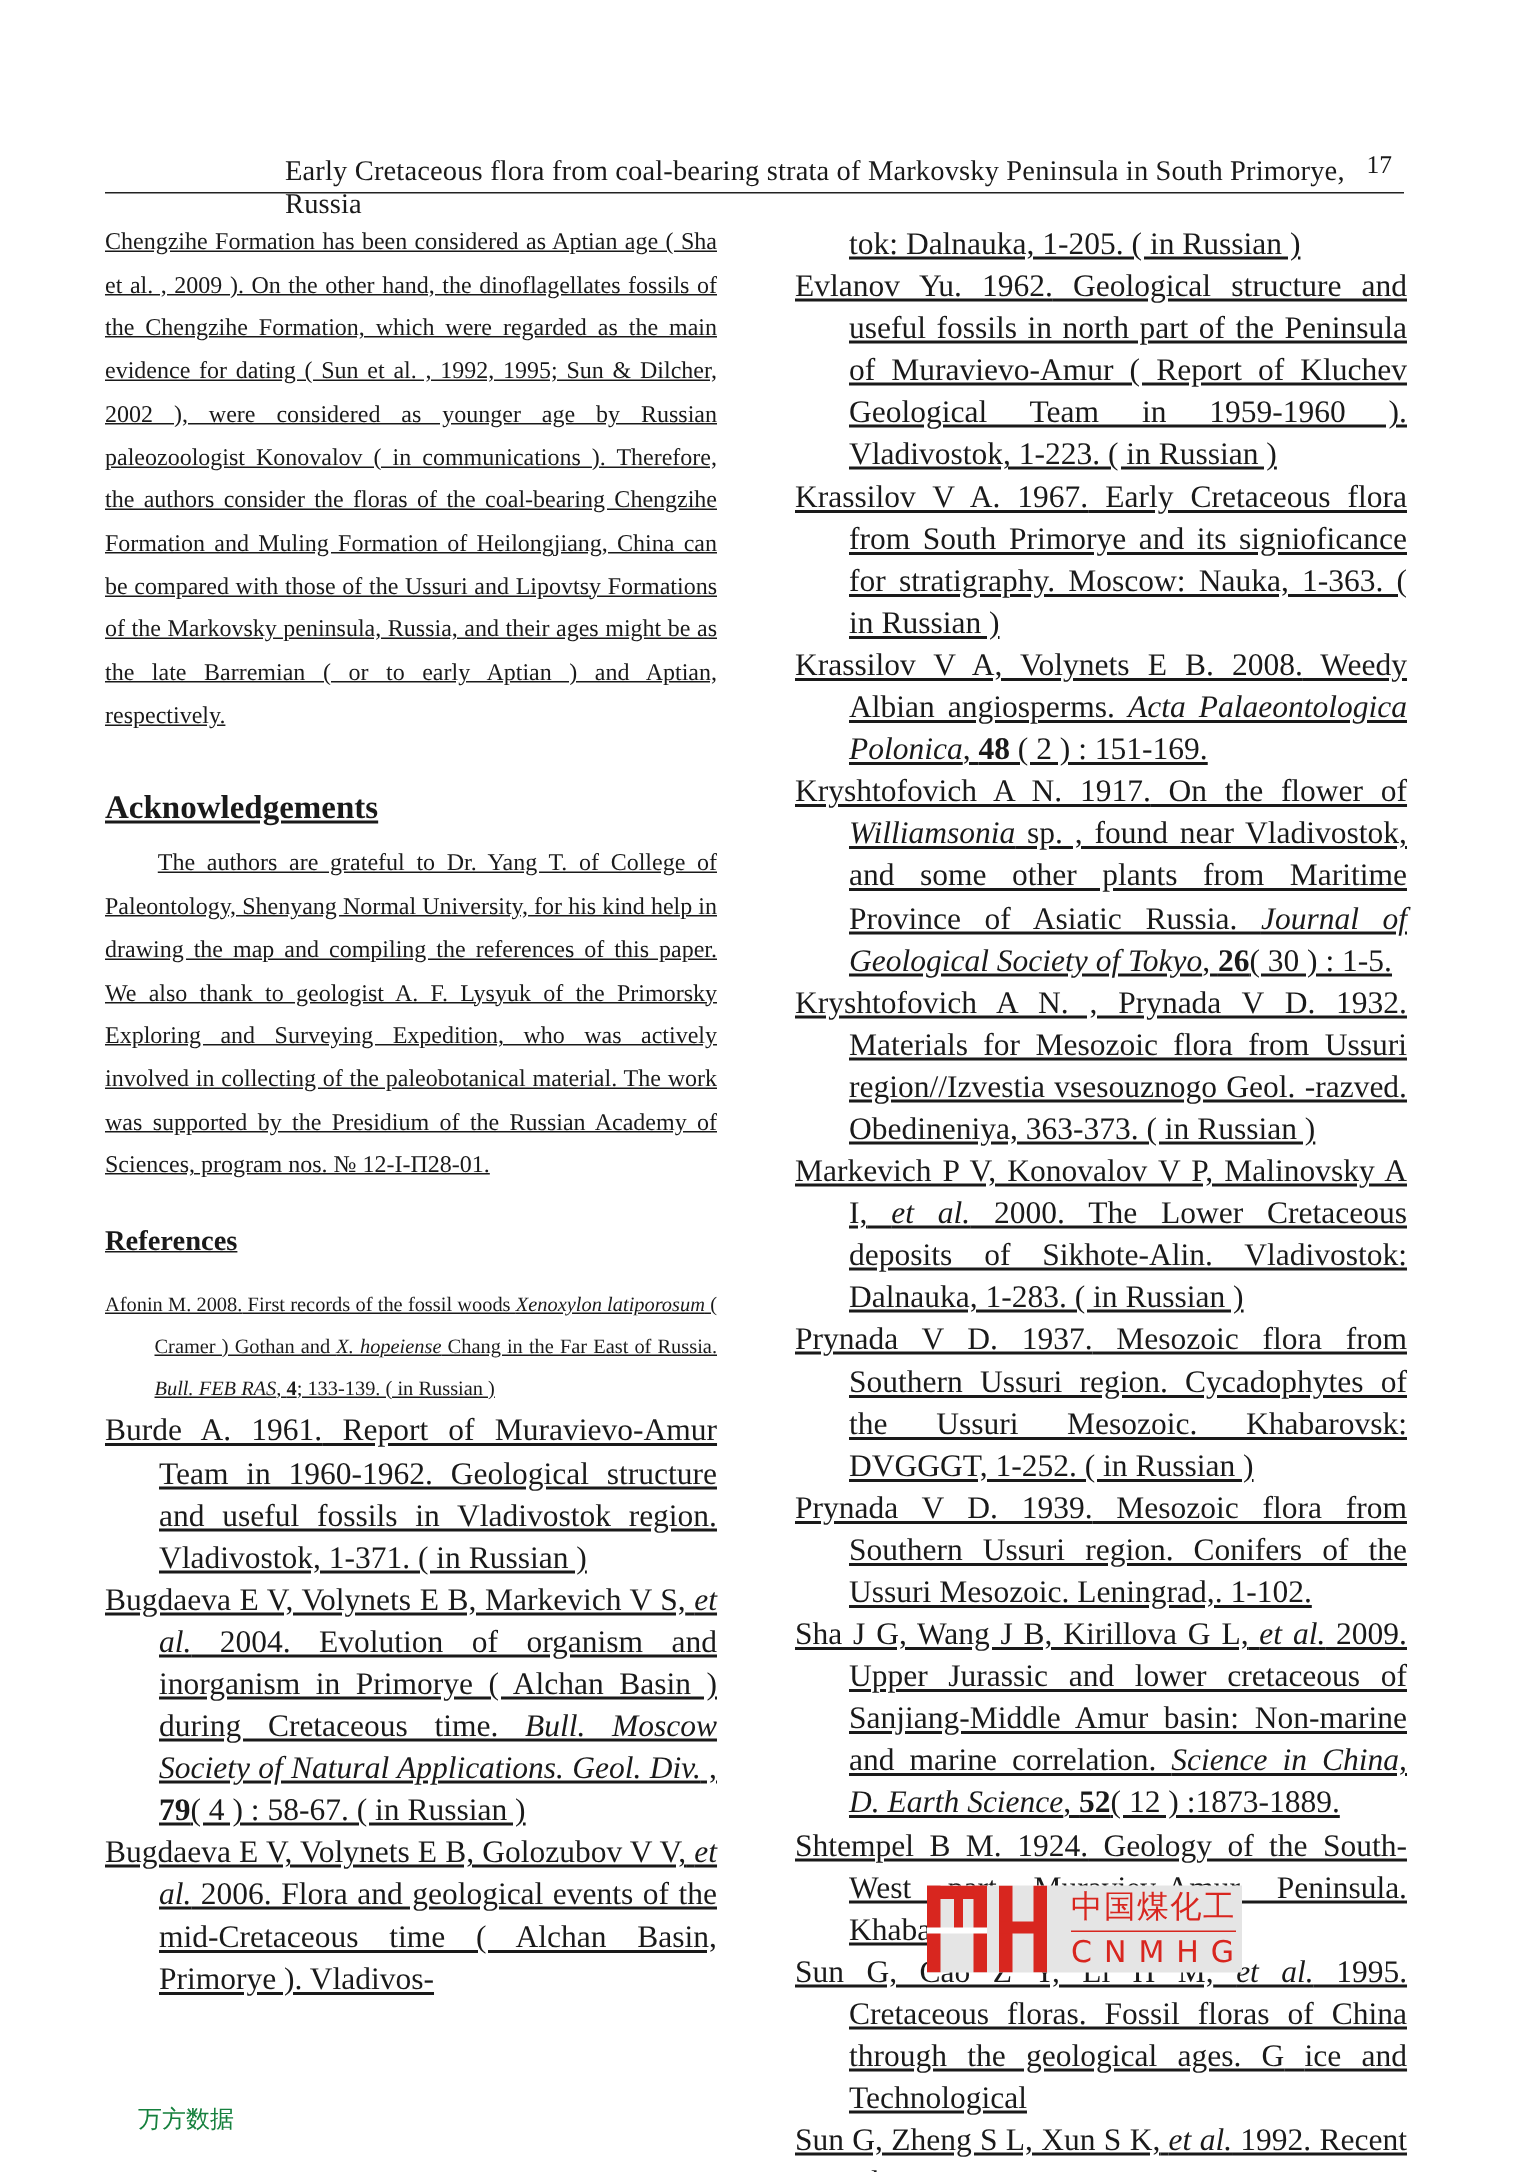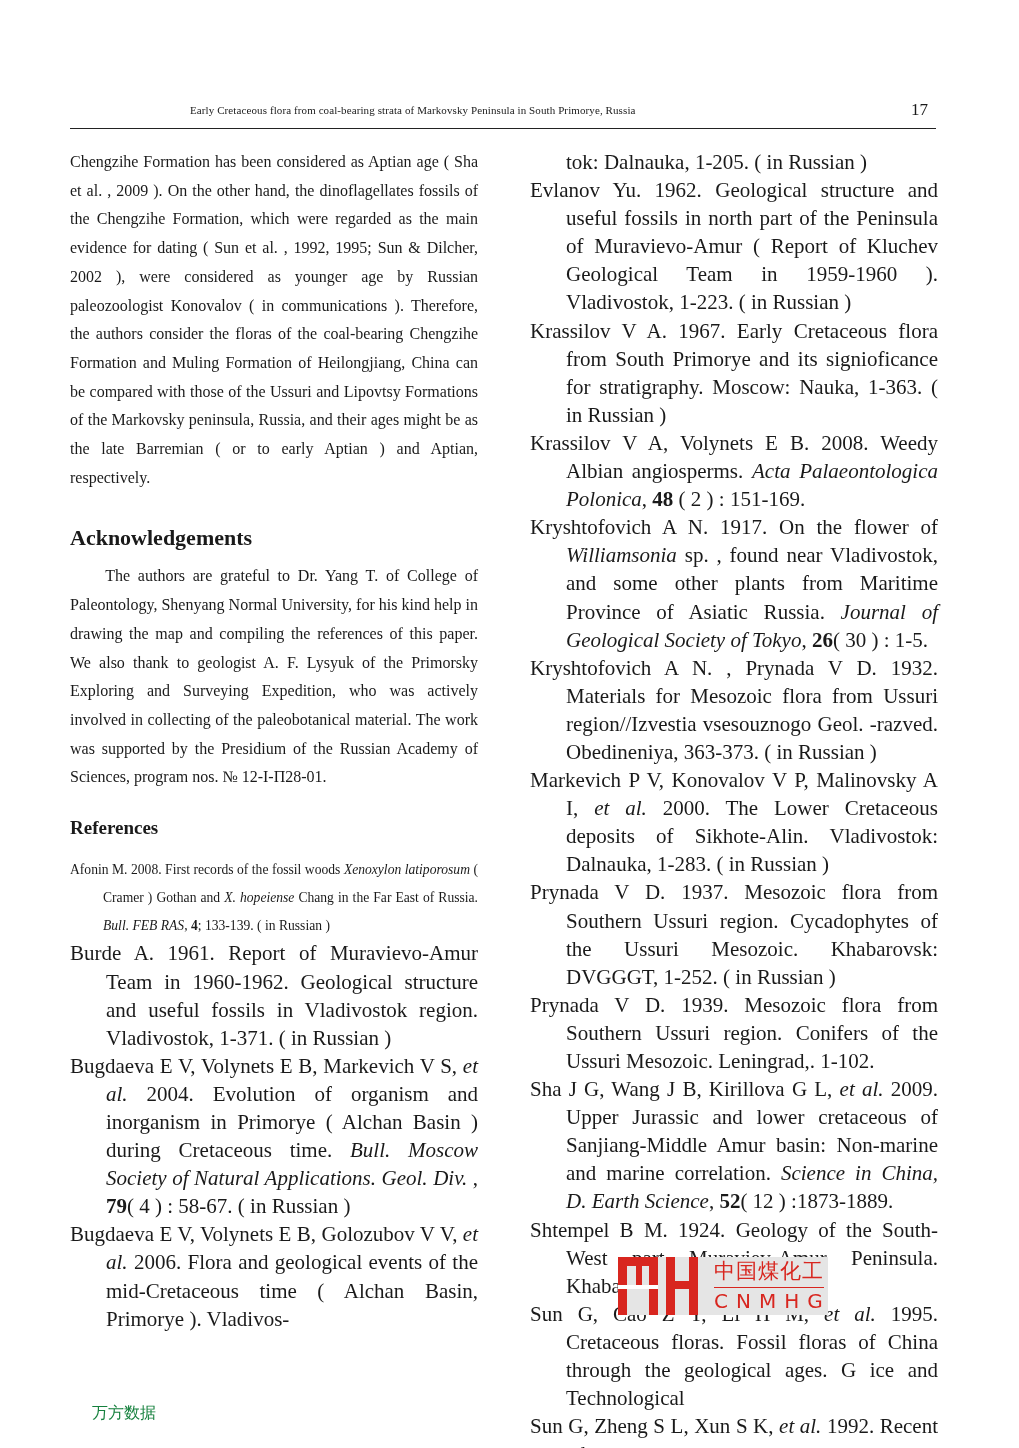"Early Cretaceous flora from coal-bearing" .running-title { font-size: 11px -> 19px }
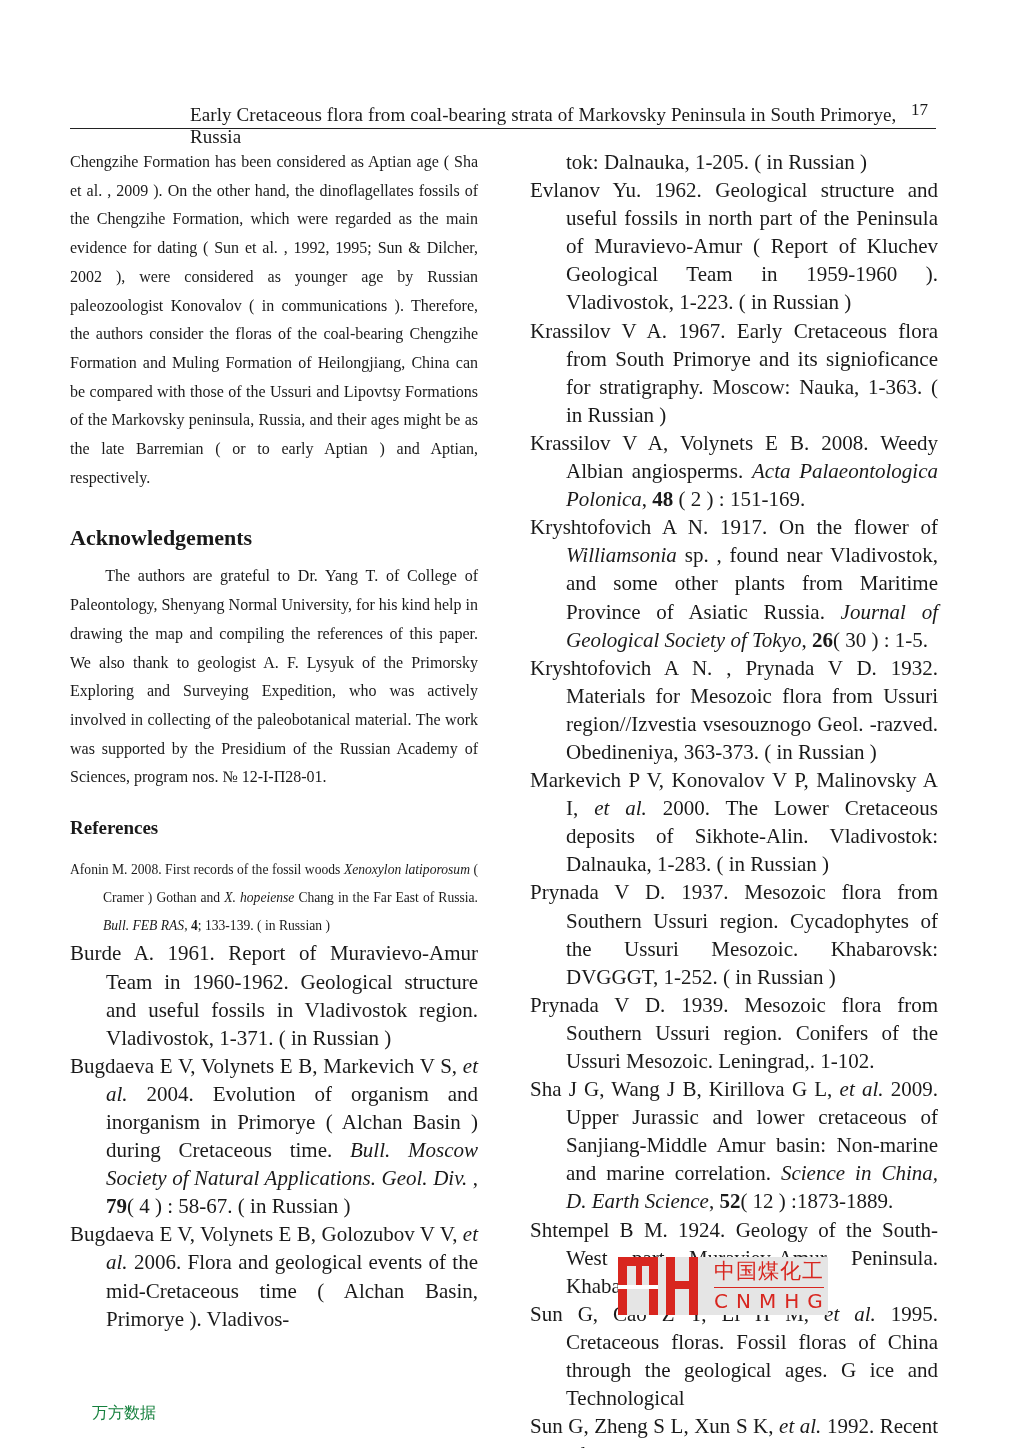"Chengzihe Formation has been considered" .col { text-decoration: none -> underline }
